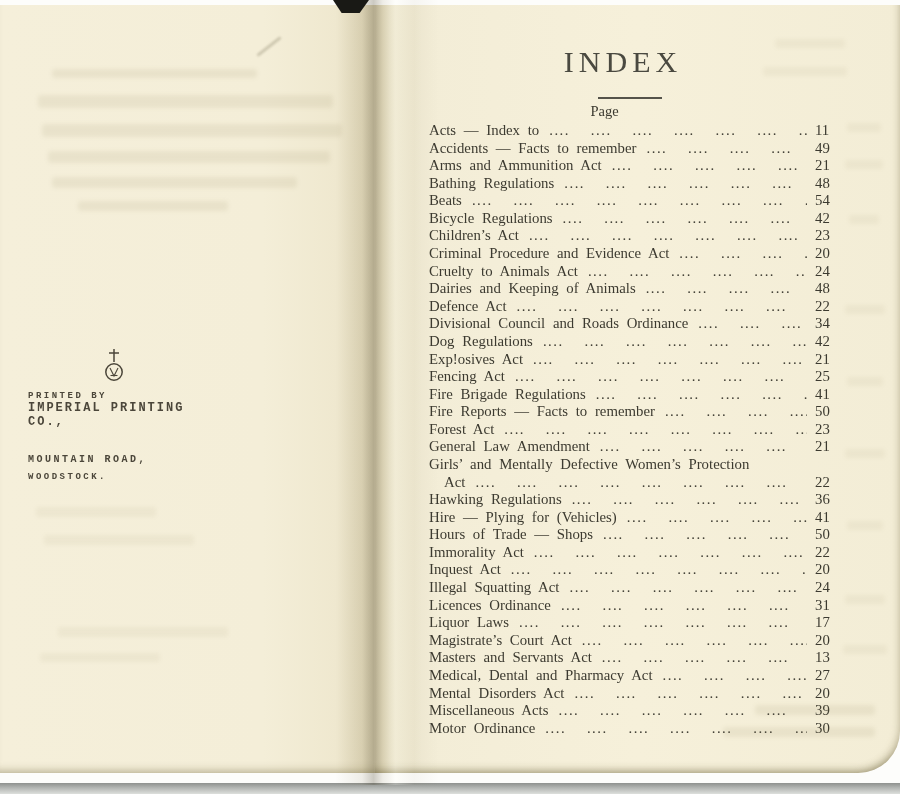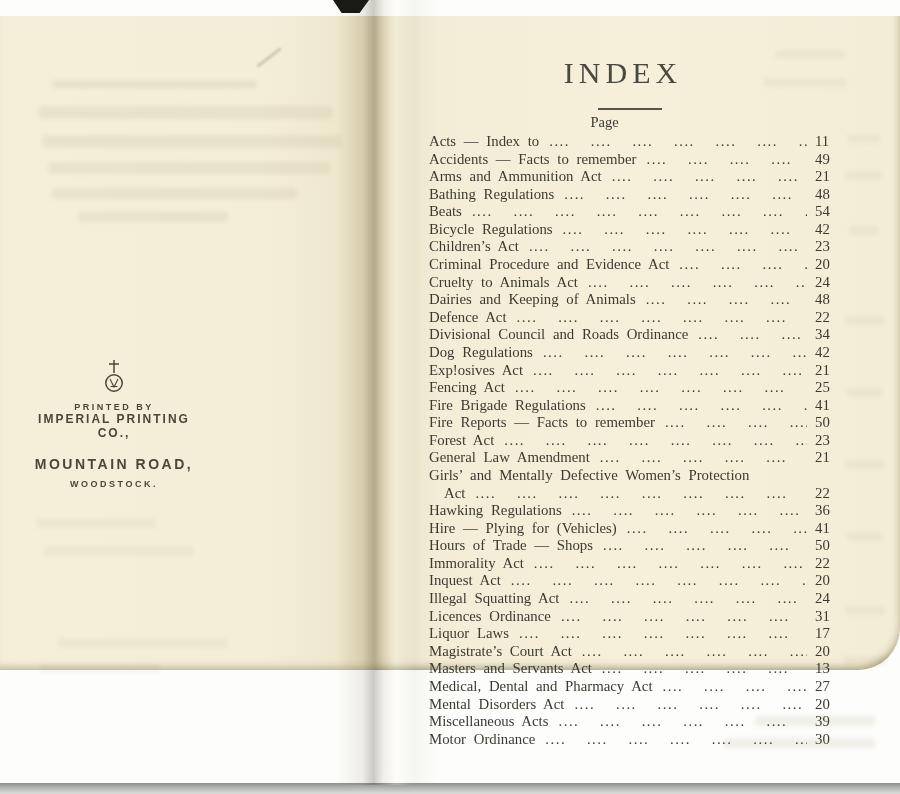"INDEX" .page { height: 654px -> 768px; top: 16px -> 5px }
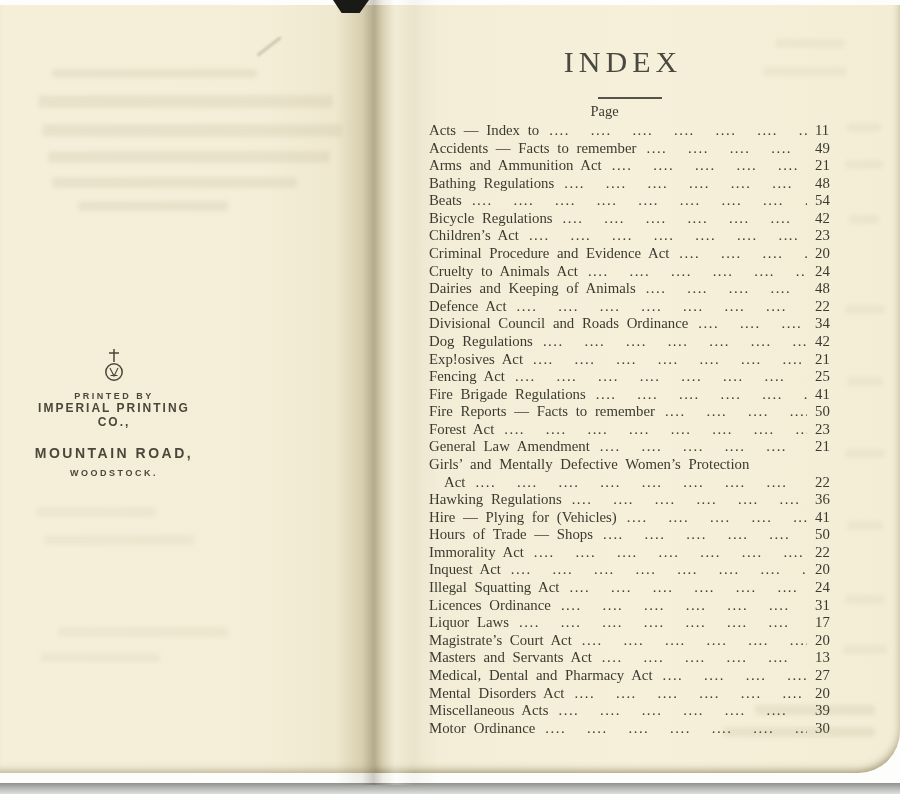"PRINTED BY" .imprint { font-family: Liberation Sans, sans-serif -> Liberation Mono, monospace; text-align: center -> left }
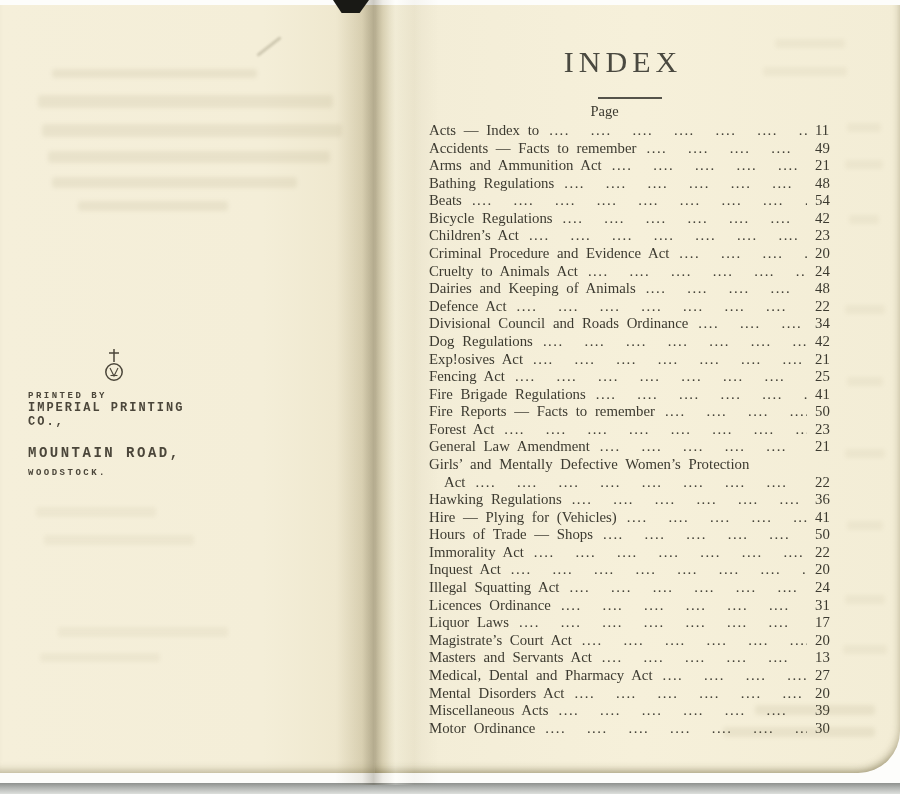"MOUNTAIN ROAD," .imp-2 { font-size: 14px -> 10px; margin-top: 16px -> 25px }
